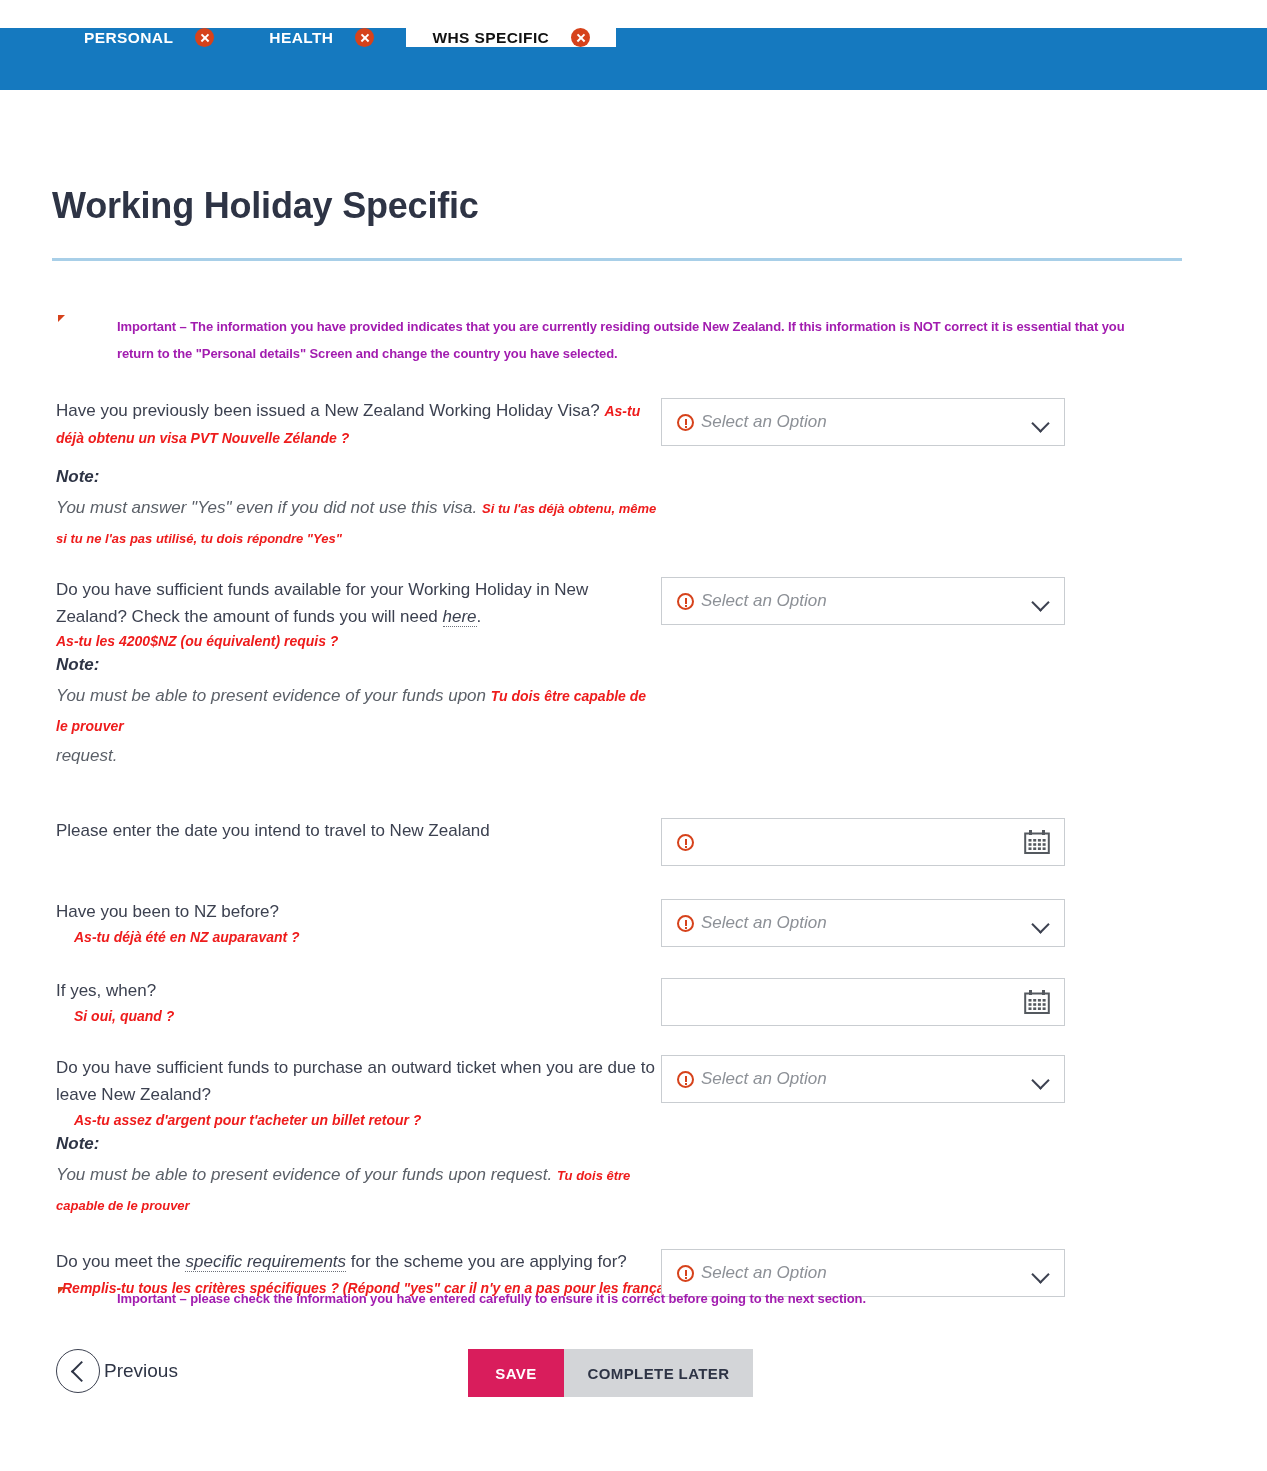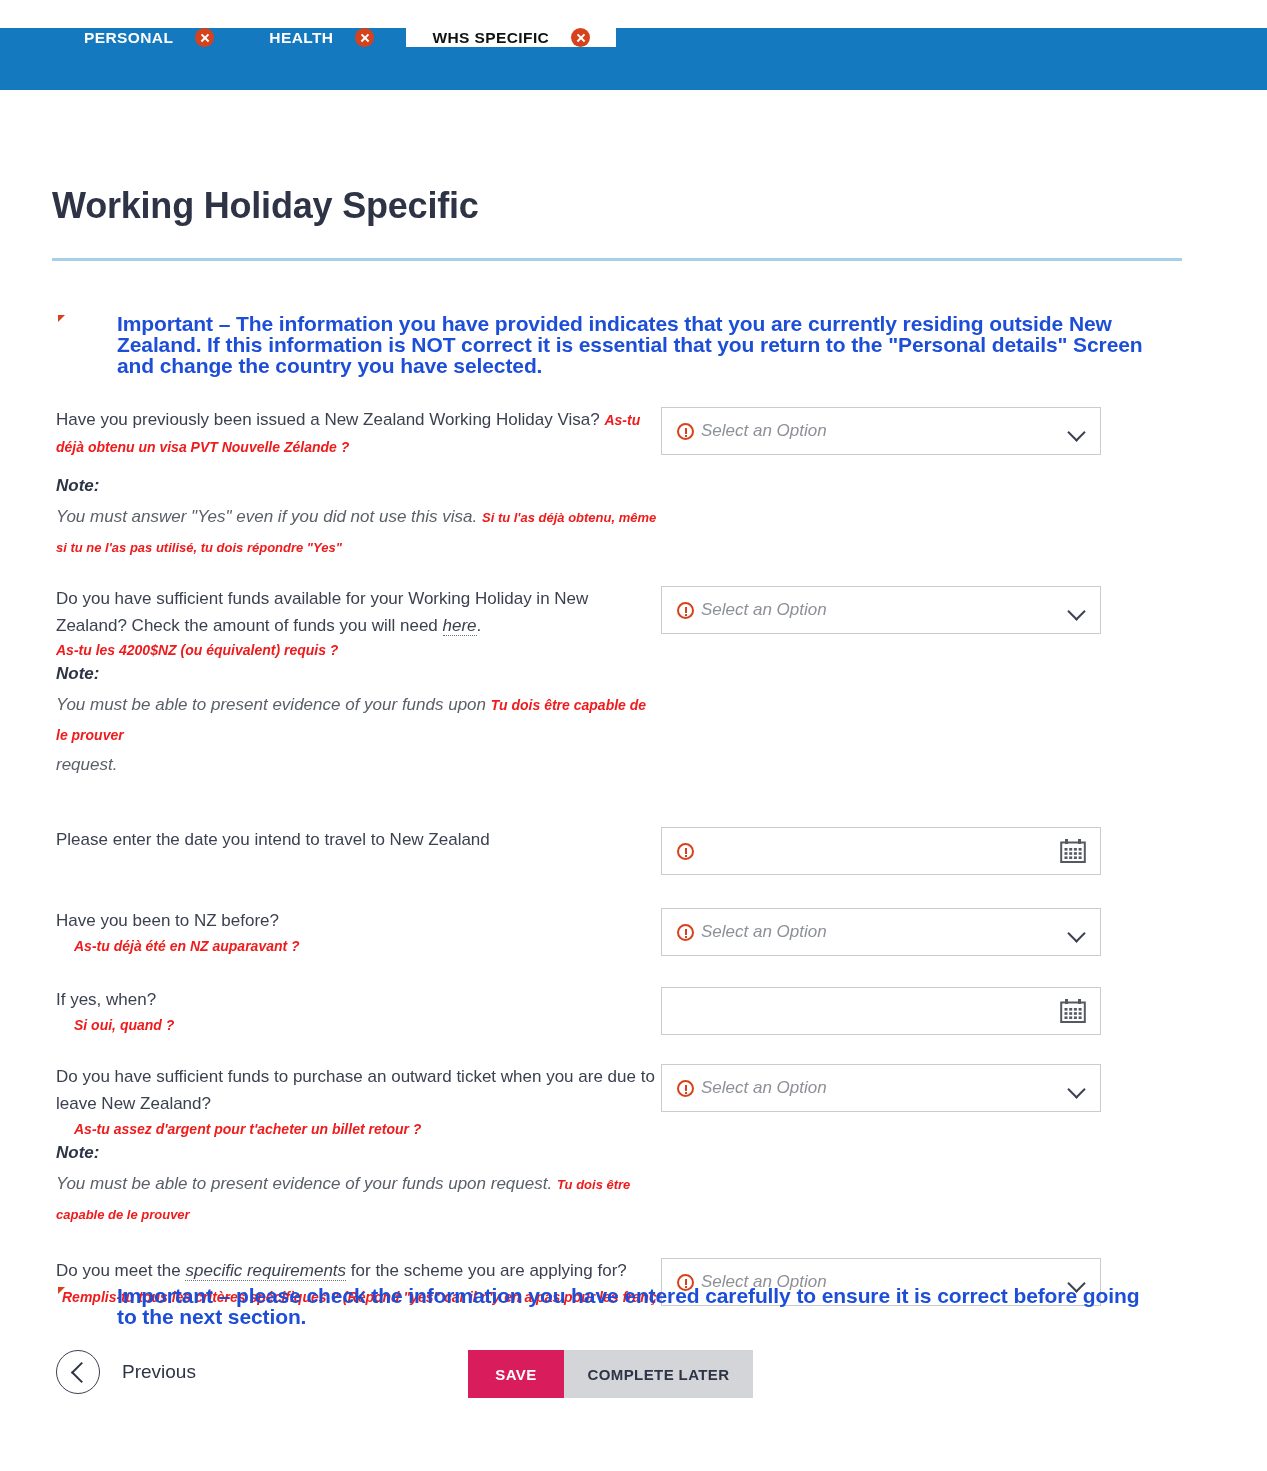"Important – The information you" .important-text { color: #1d4ed8 -> #a21caf; font-size: 21px -> 13px; line-height: 21px -> 27px }
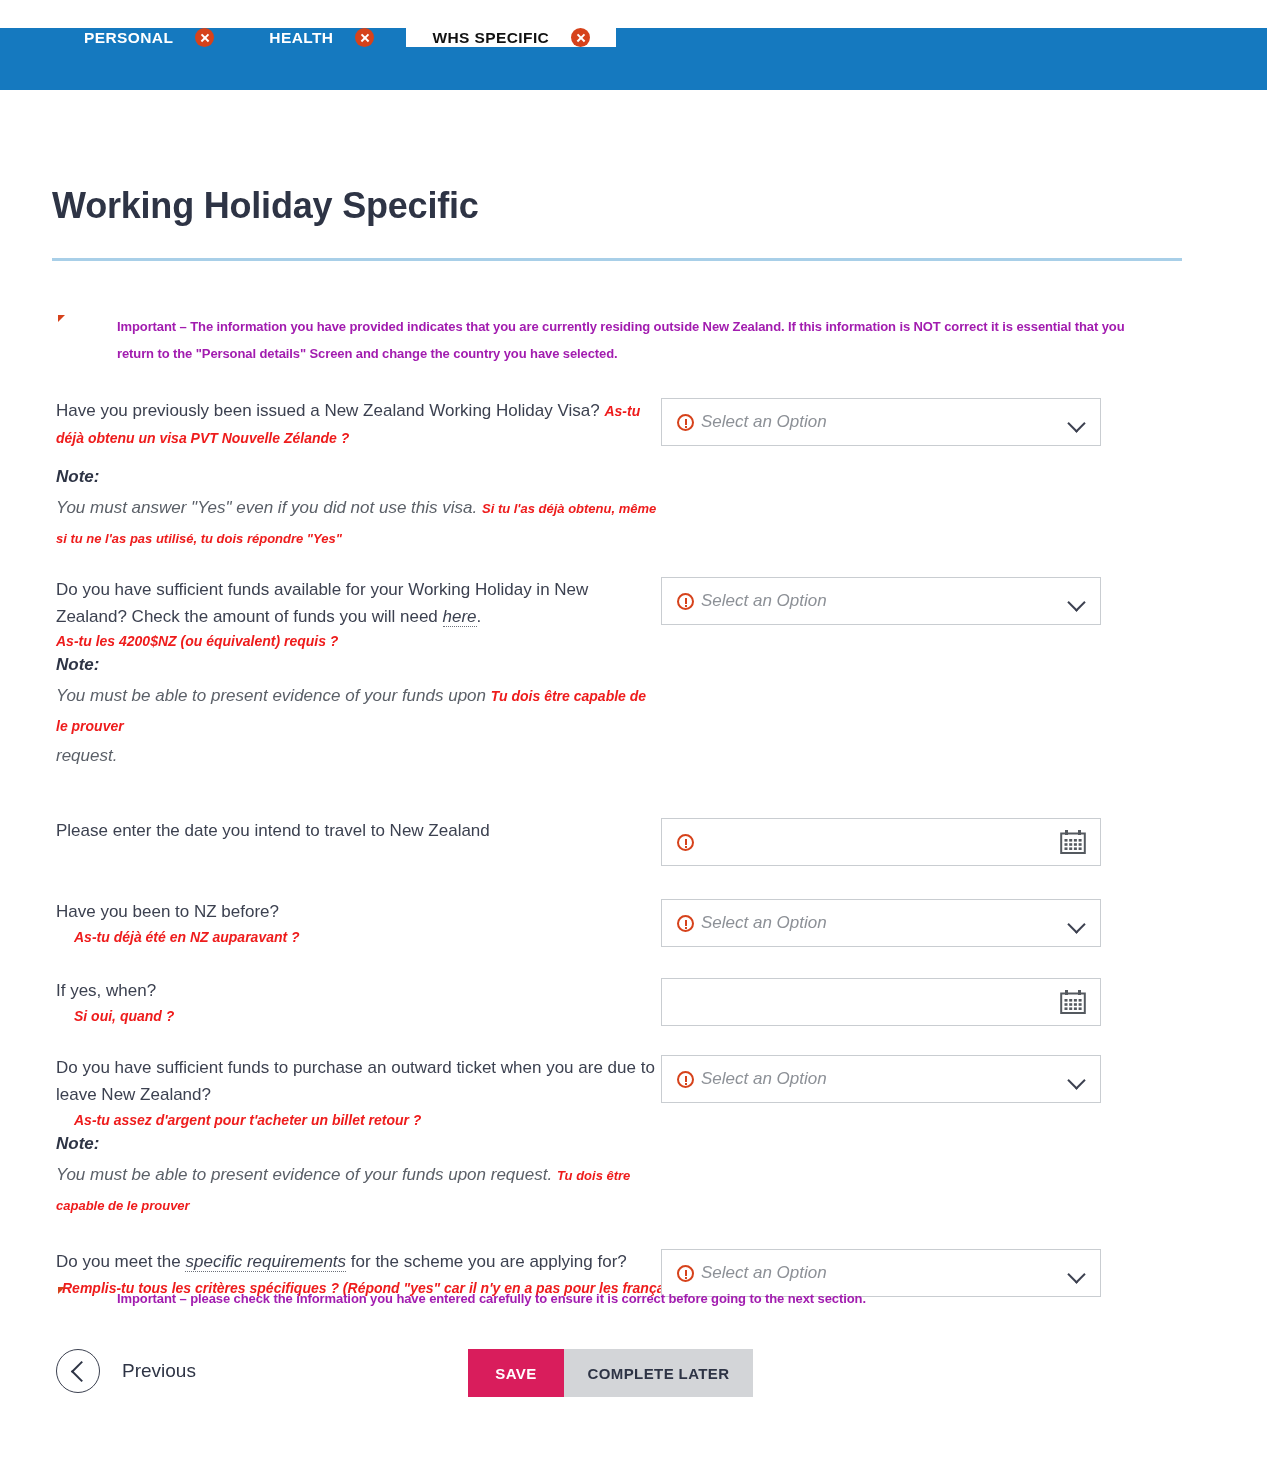"Select an Option" .field { width: 440px -> 404px }
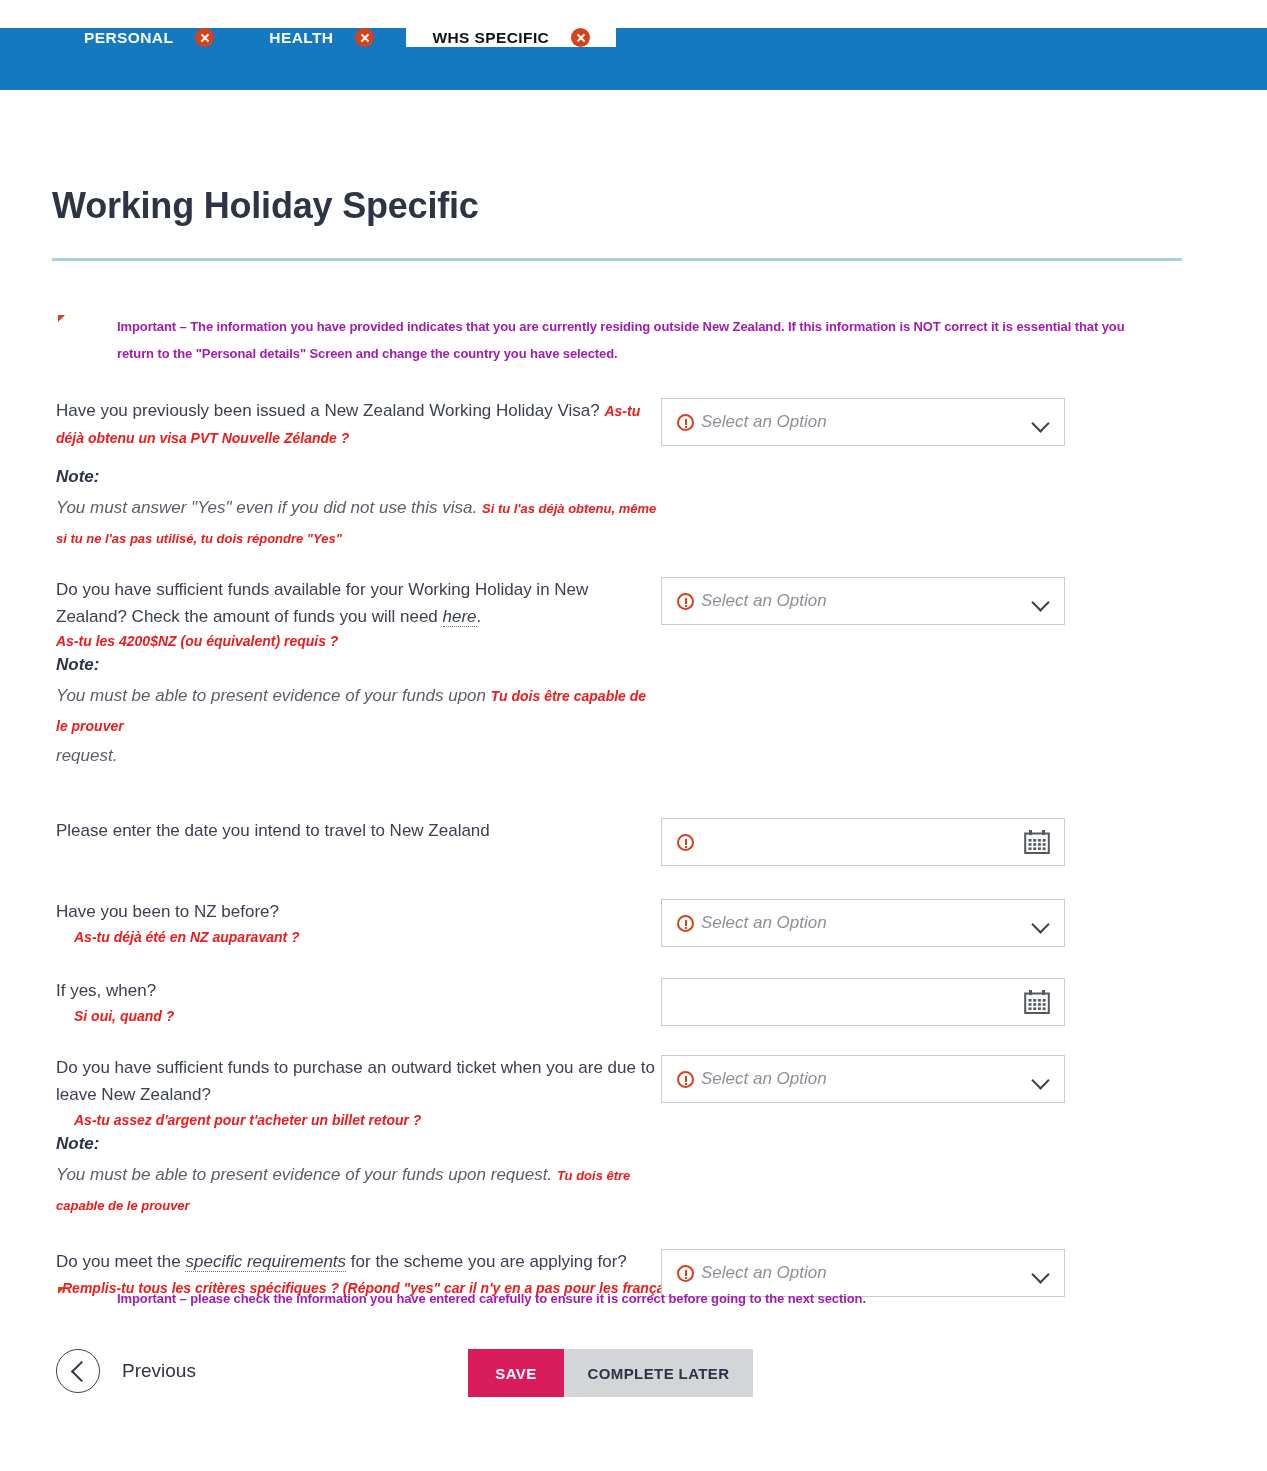"Previous" .prev { gap: 22px -> 4px }
